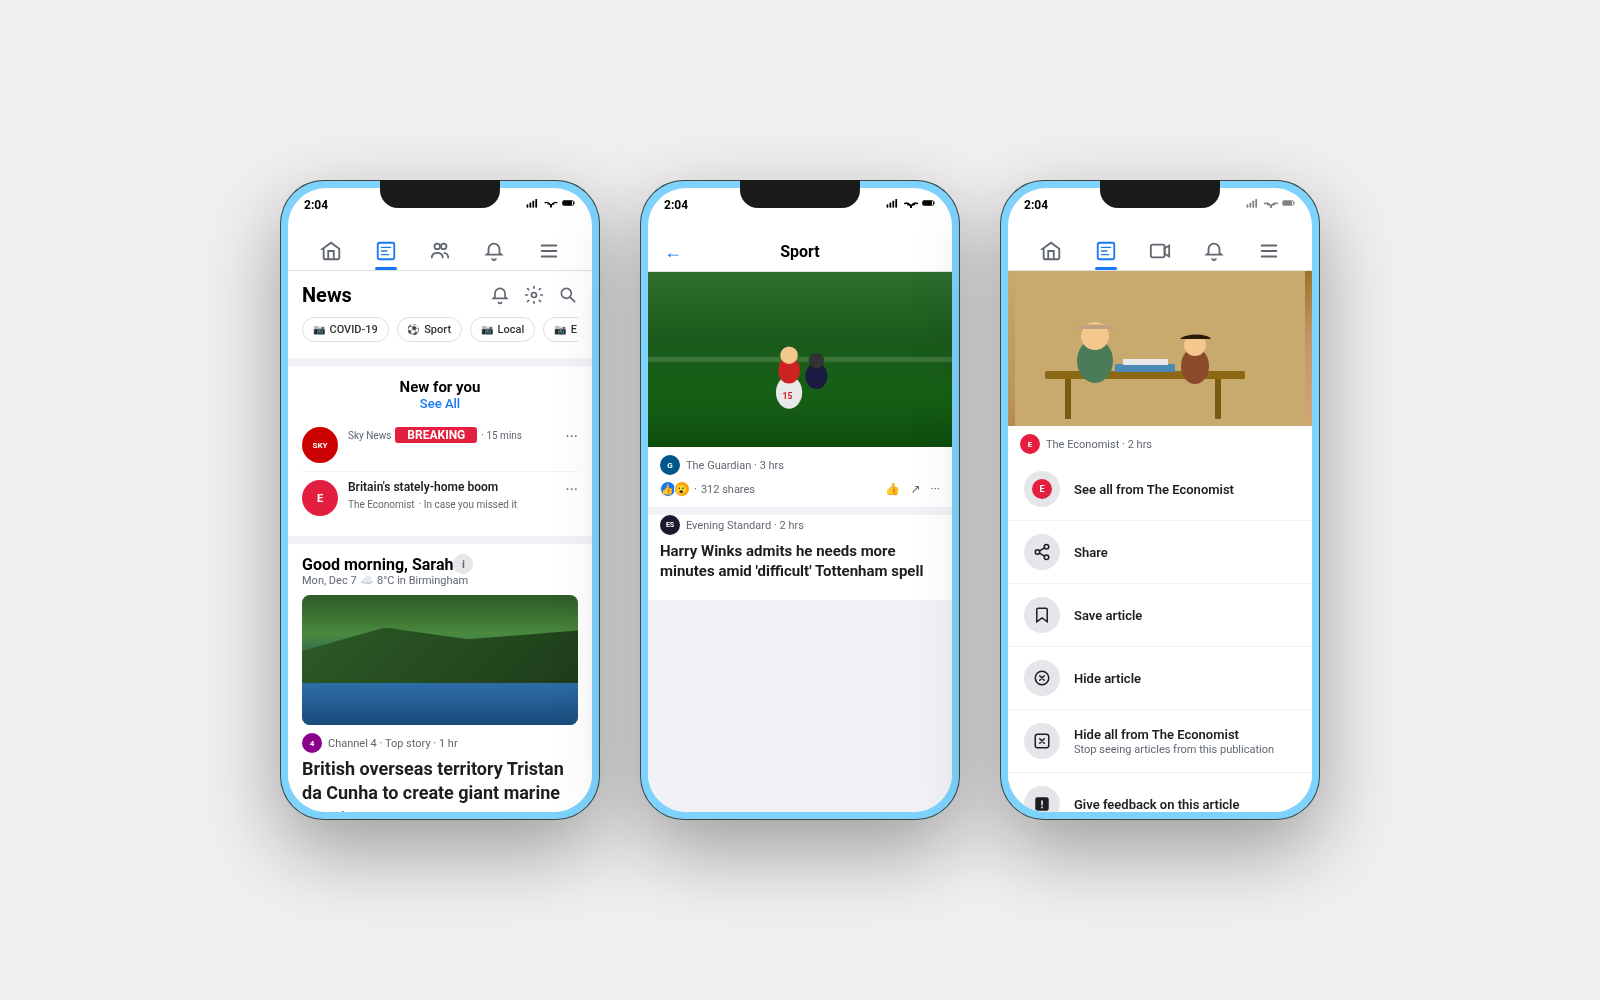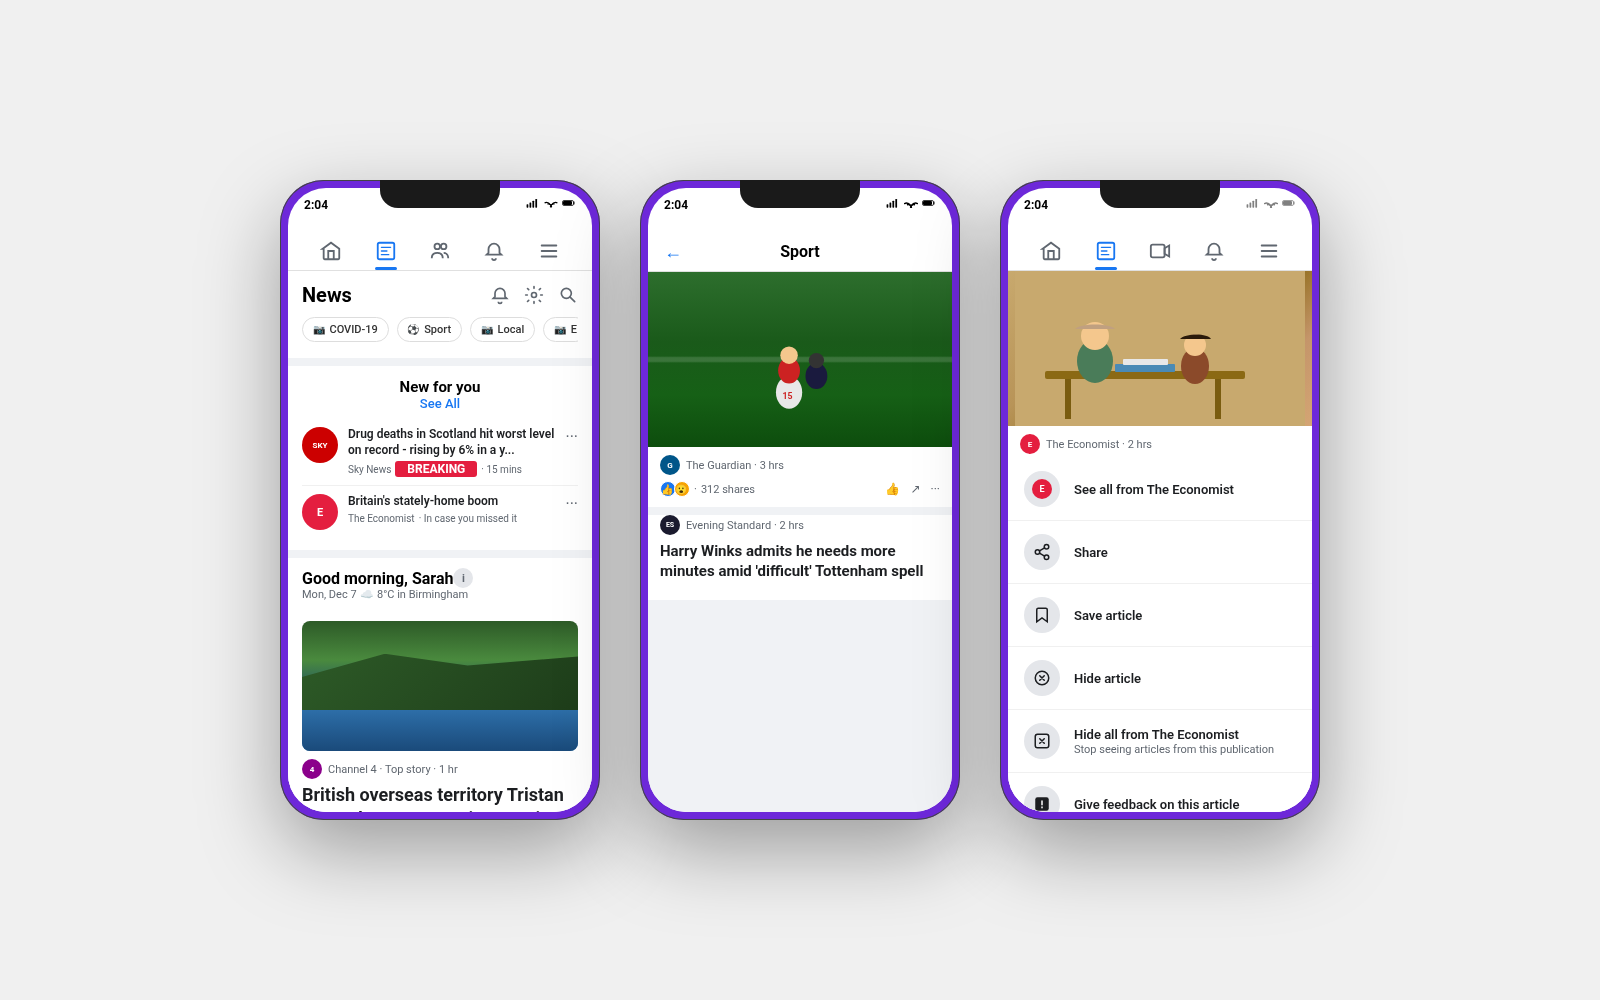"2:04" .phone { background: #6d28d9 -> #7dd3fc }
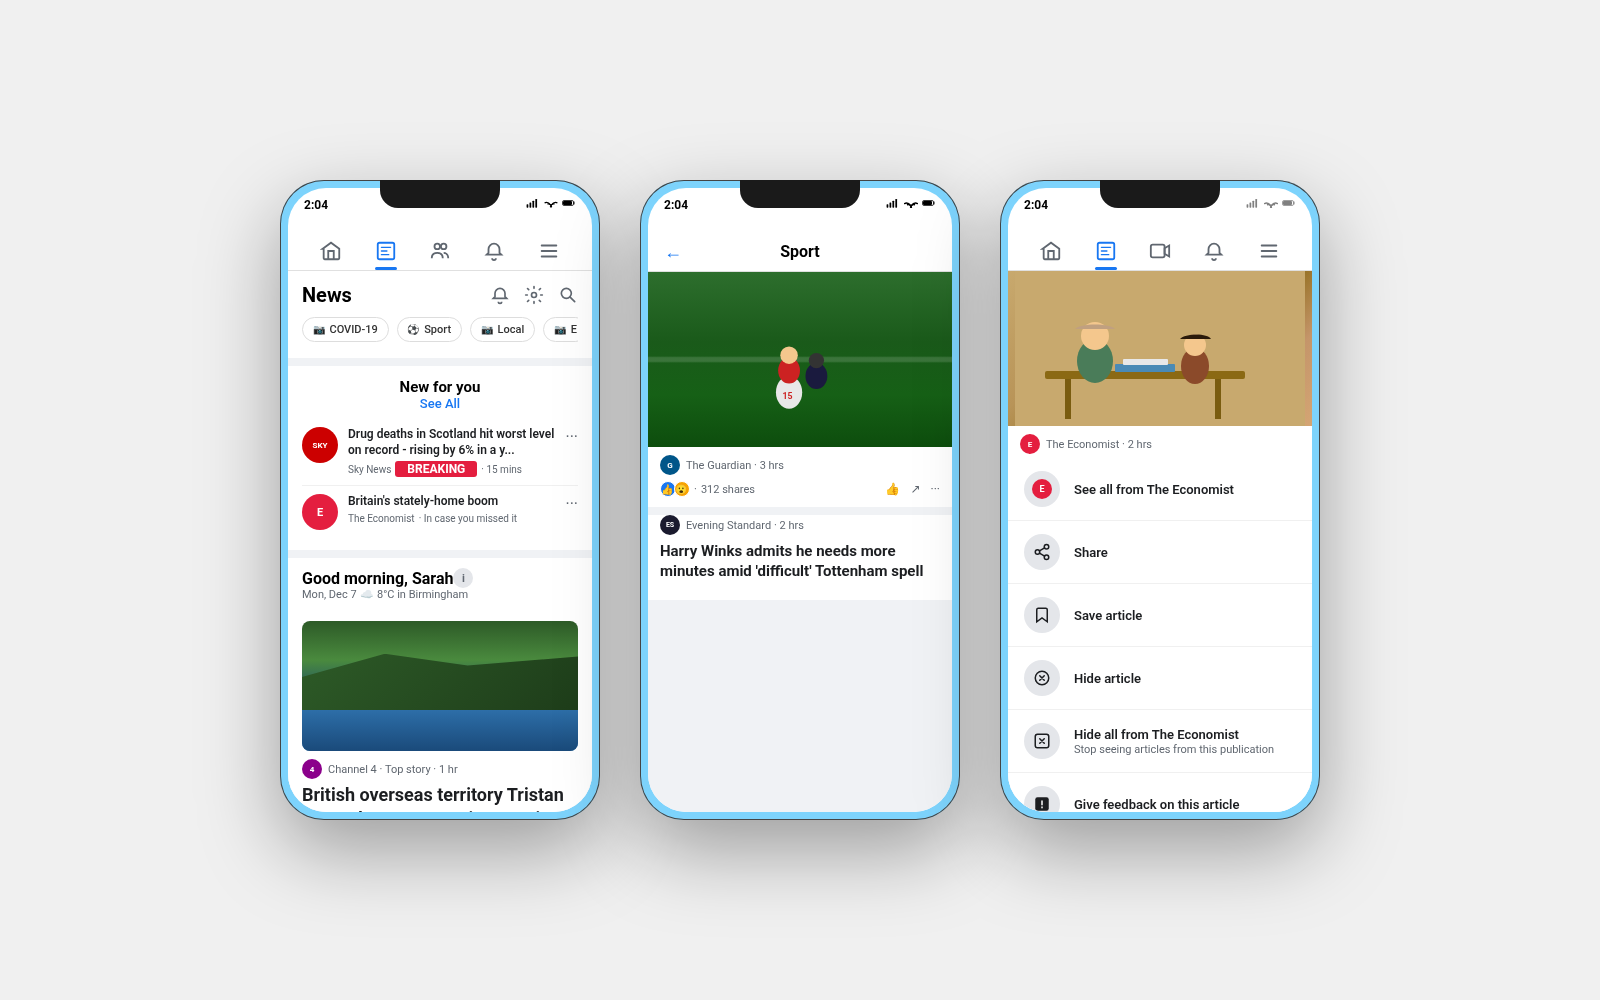"Drug deaths in Scotland hit" div.news-headline { html: <div>Drug deaths in Scotland hit worst level on record - rising by 6% in a y...</div> -> none }
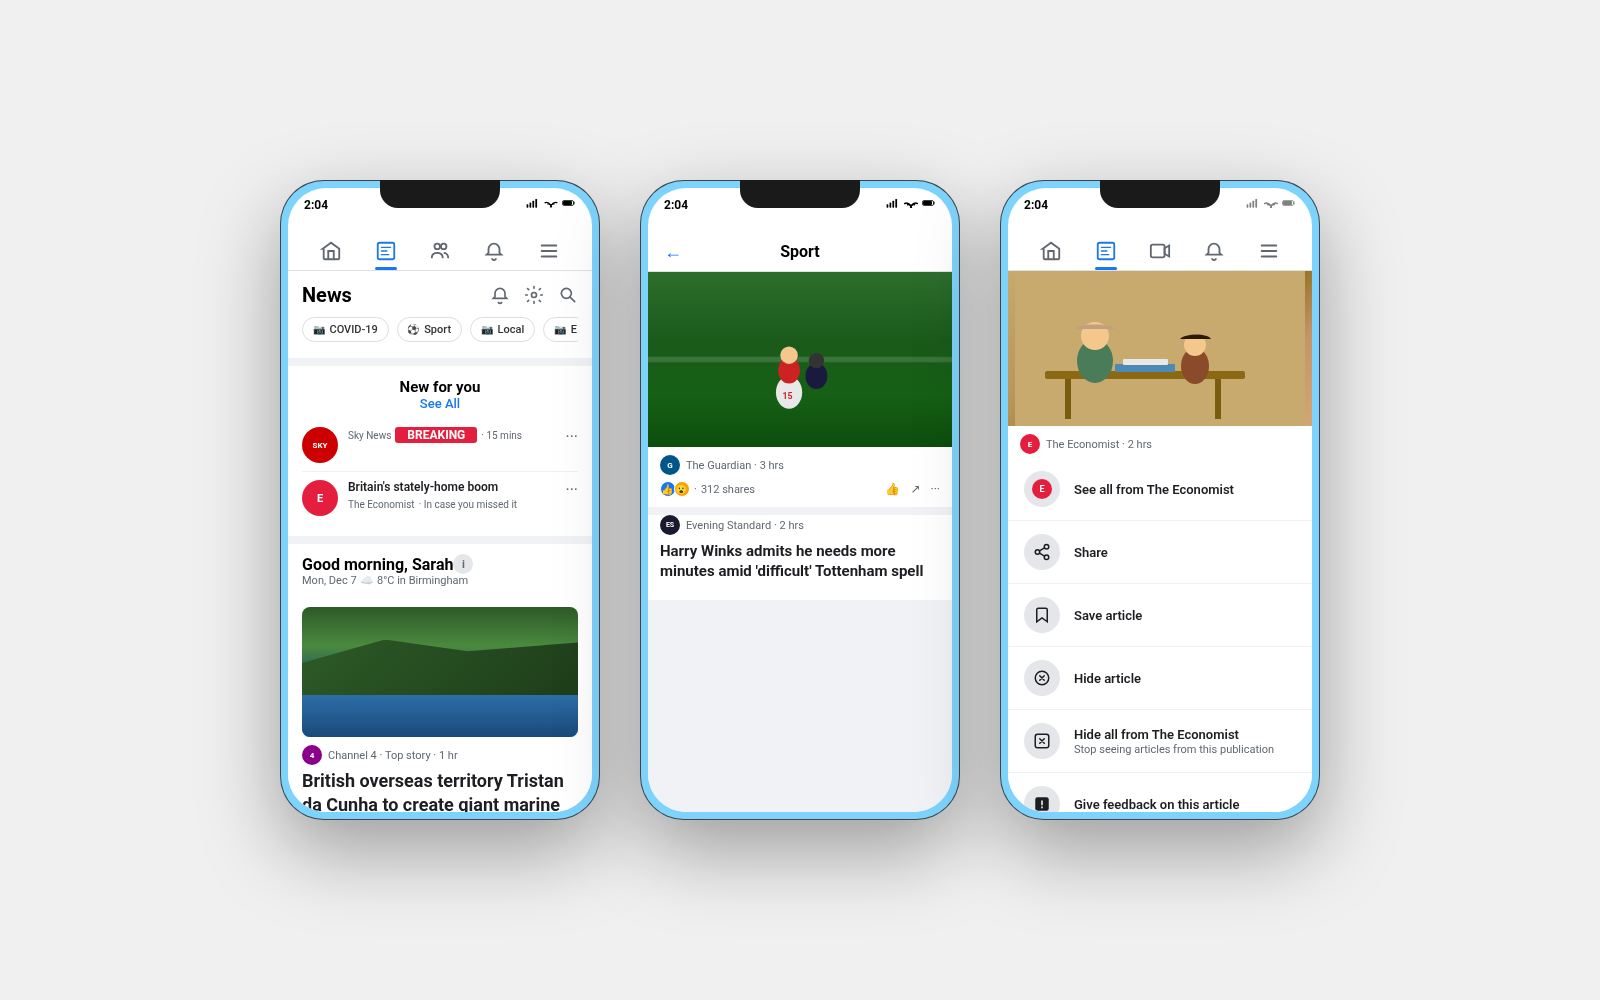"Mon, Dec 7" .greeting-meta { margin-bottom: 20px -> 8px }
